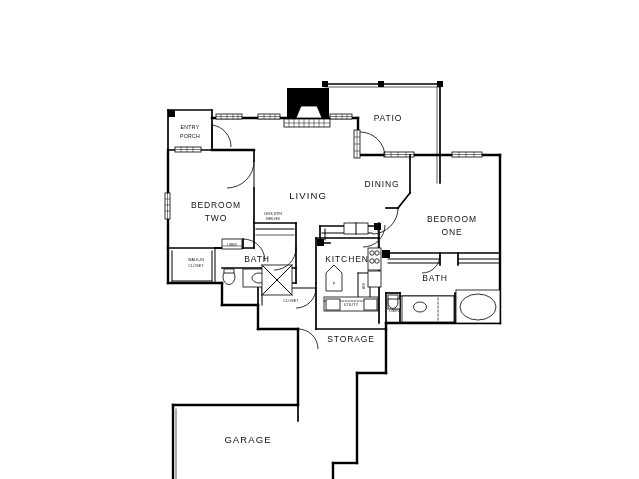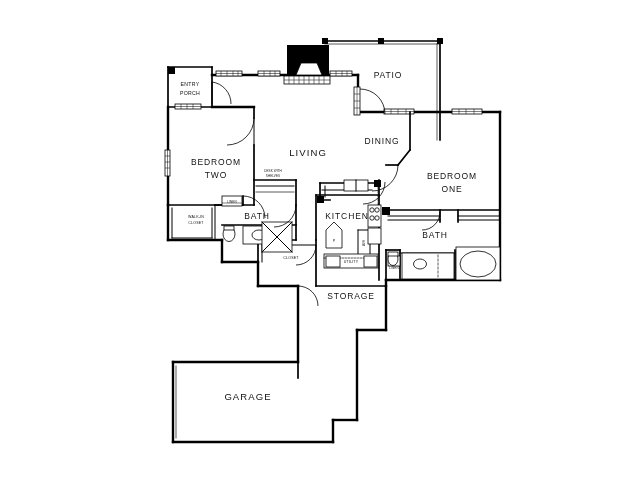"PATIO" #floorplan-root { margin-top: none -> 43px }
